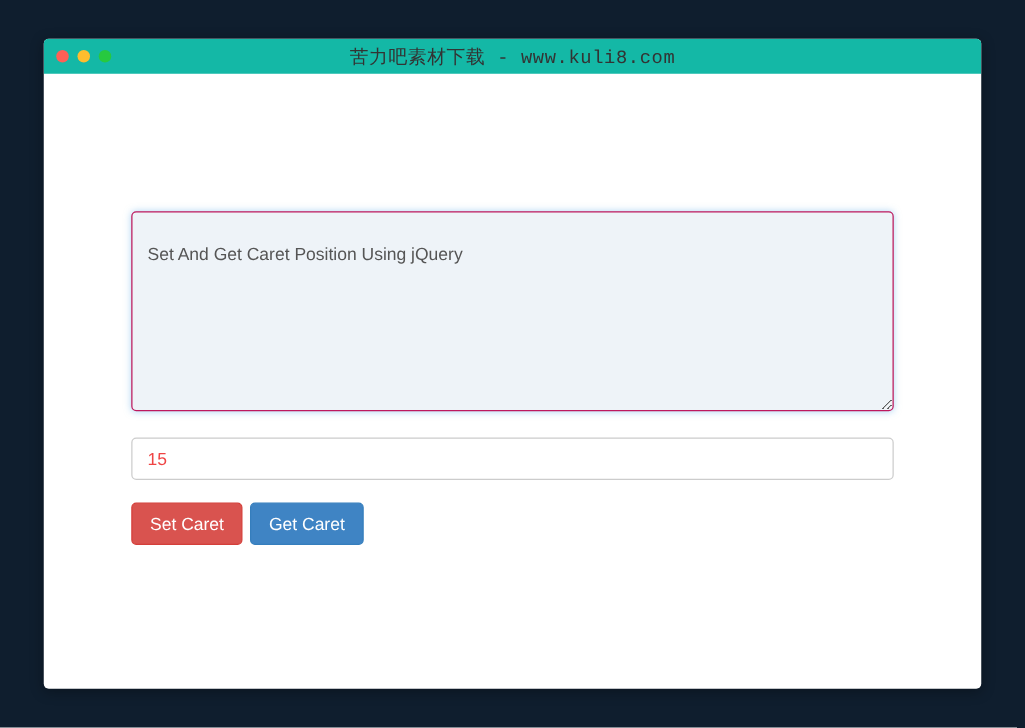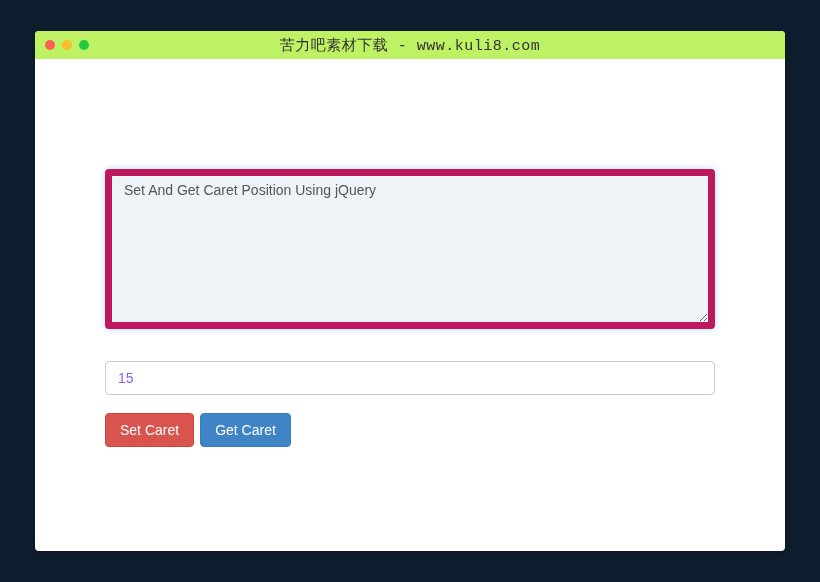"苦力吧素材下载 - www.kuli8.com" .titlebar { background: #bef264 -> #14b8a6 }
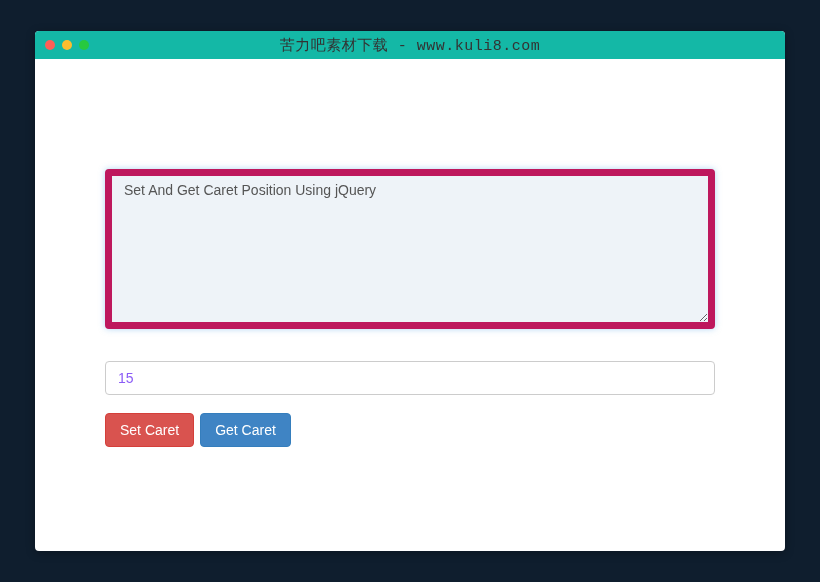"Set And Get Caret Position" .textarea-field { border: 7px solid #be185d -> 1px solid #be185d; padding: 6px 12px -> 25px 12px }
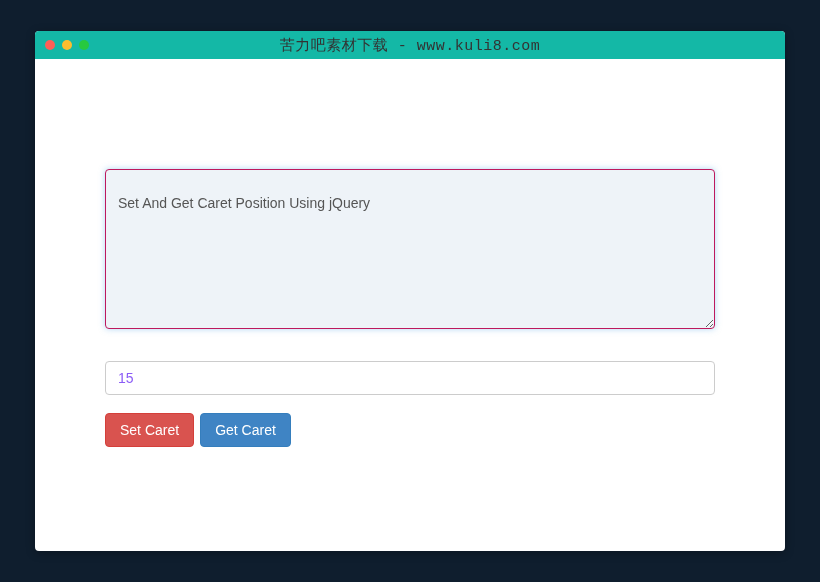"15" .input-field { color: #8b5cf6 -> #ef4444; margin-top: 28px -> 16px }
